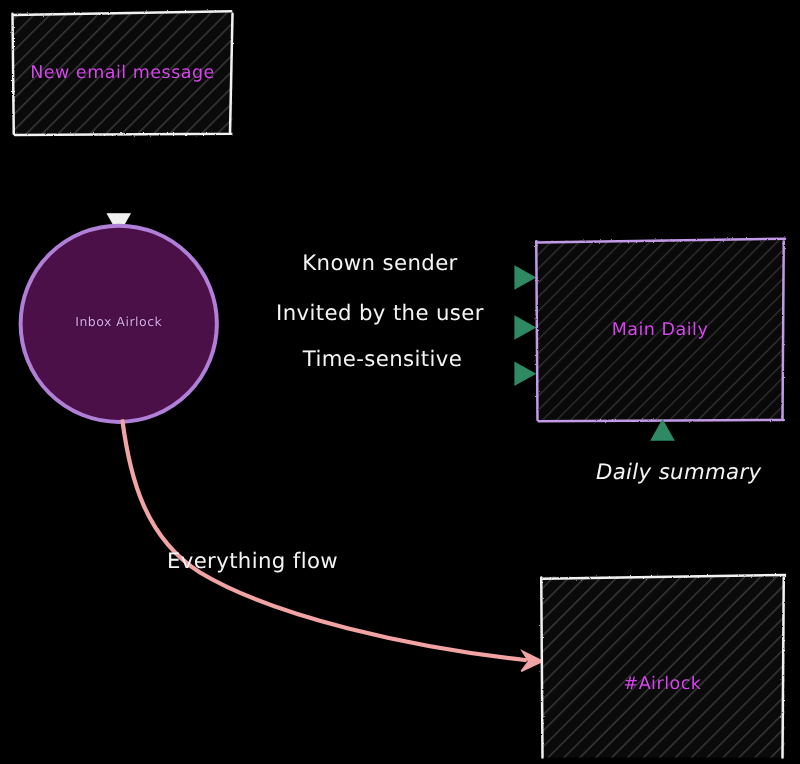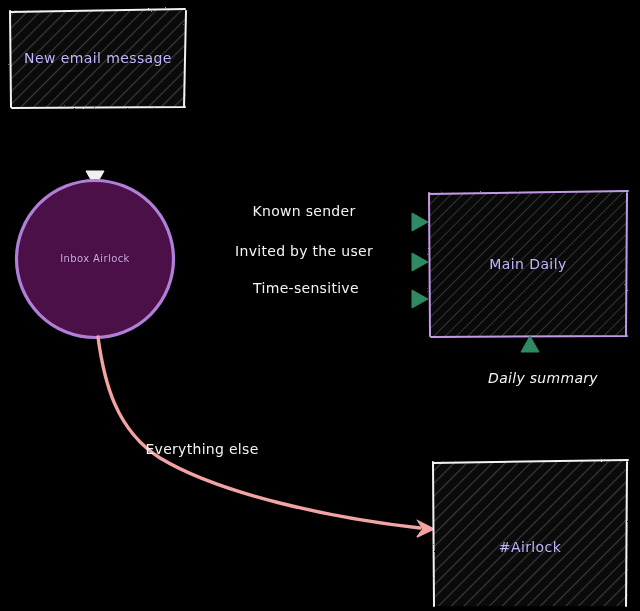"New email message" .node-label { color: #c4b5fd -> #d946ef }
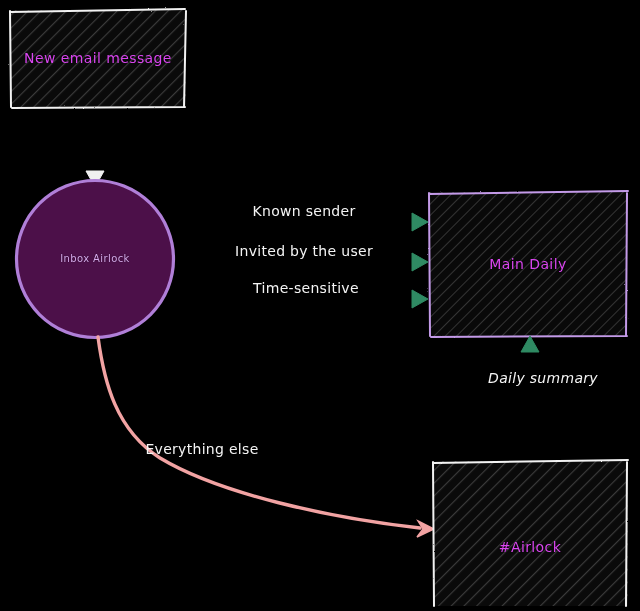"Known sender" .edge-label { font-size: 14px -> 17px }
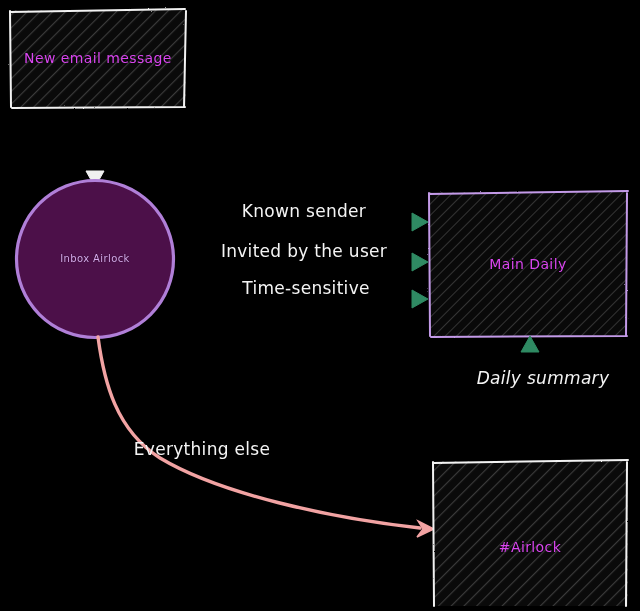"Everything else" div.edge-label { text: else -> flow }
